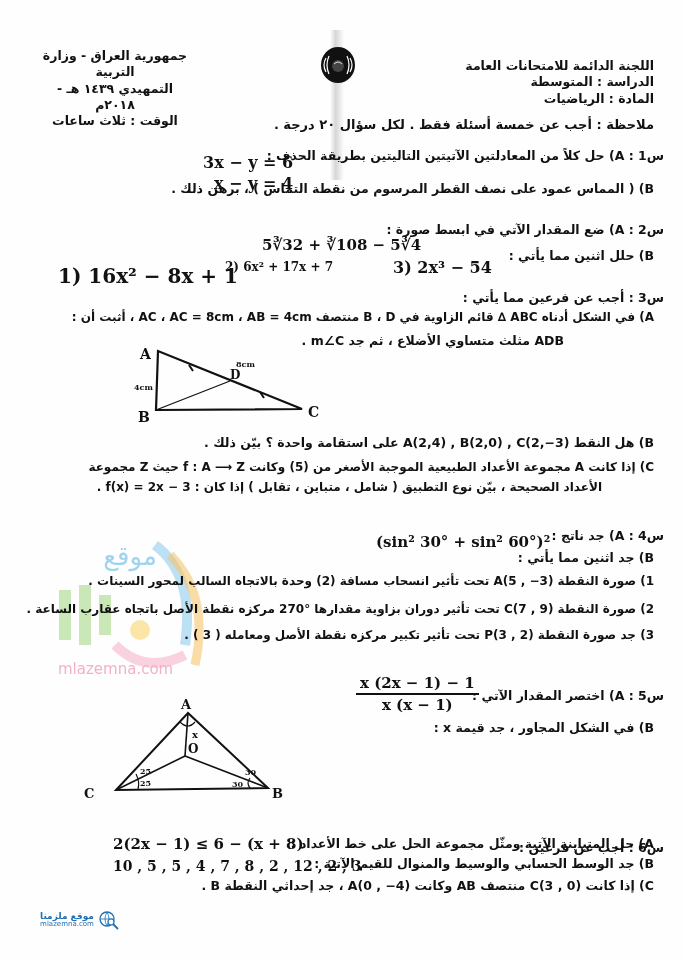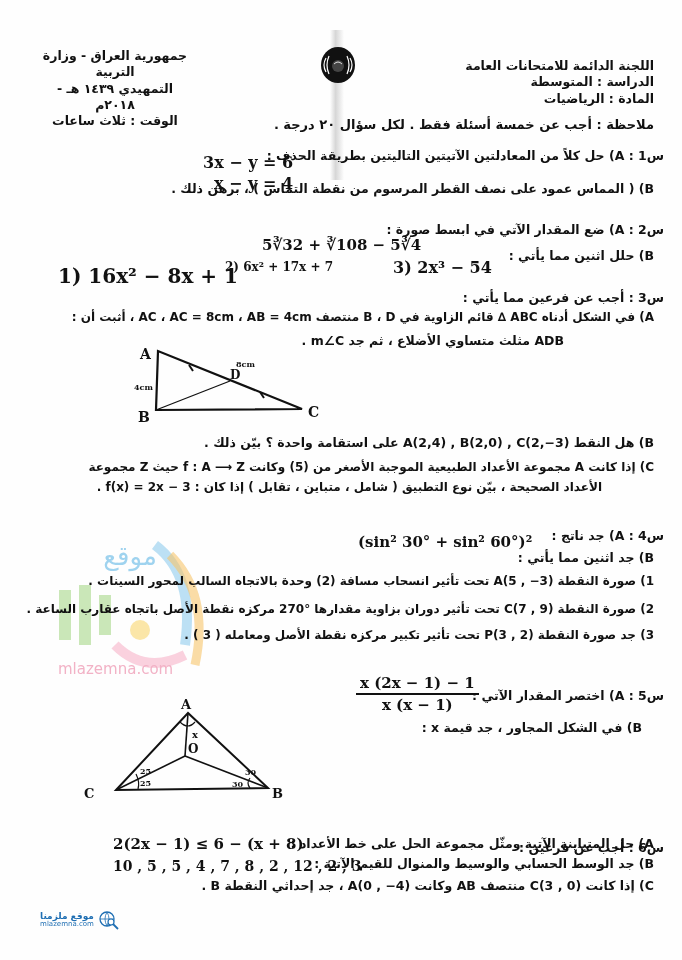"(sin² 30° + sin² 60°)²" div.abs { left: 358px -> 376px }
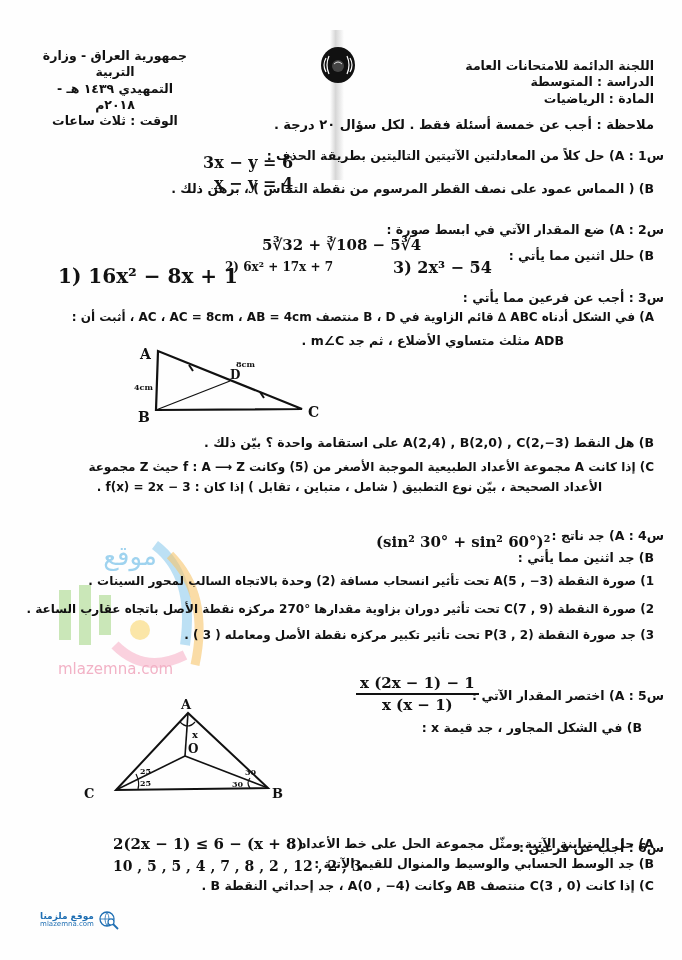"B) في الشكل المجاور ،" div.abs { right: 40px -> 28px }
